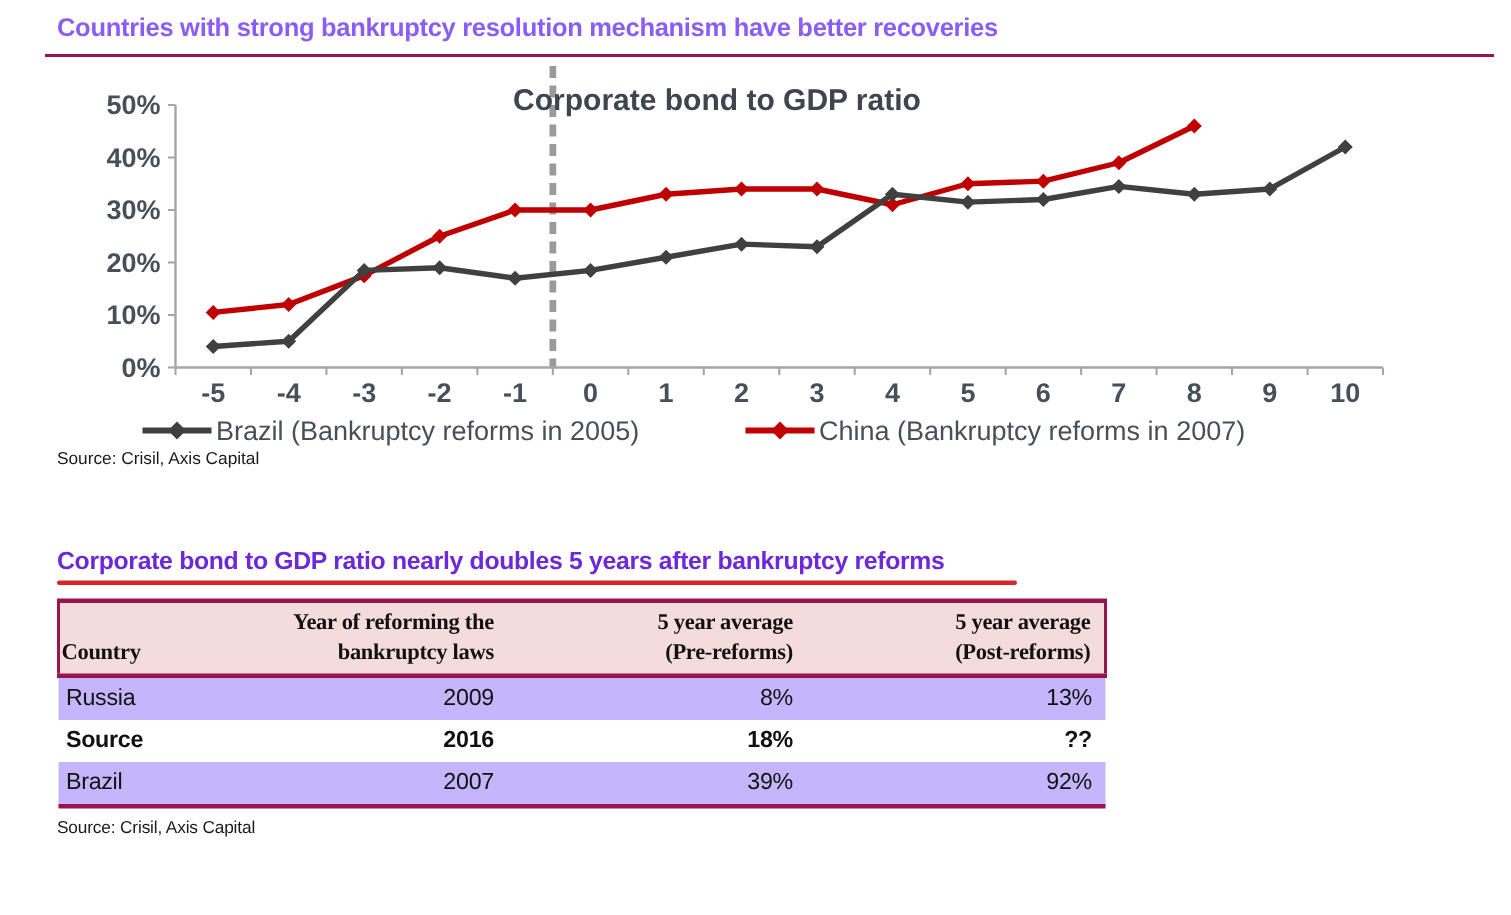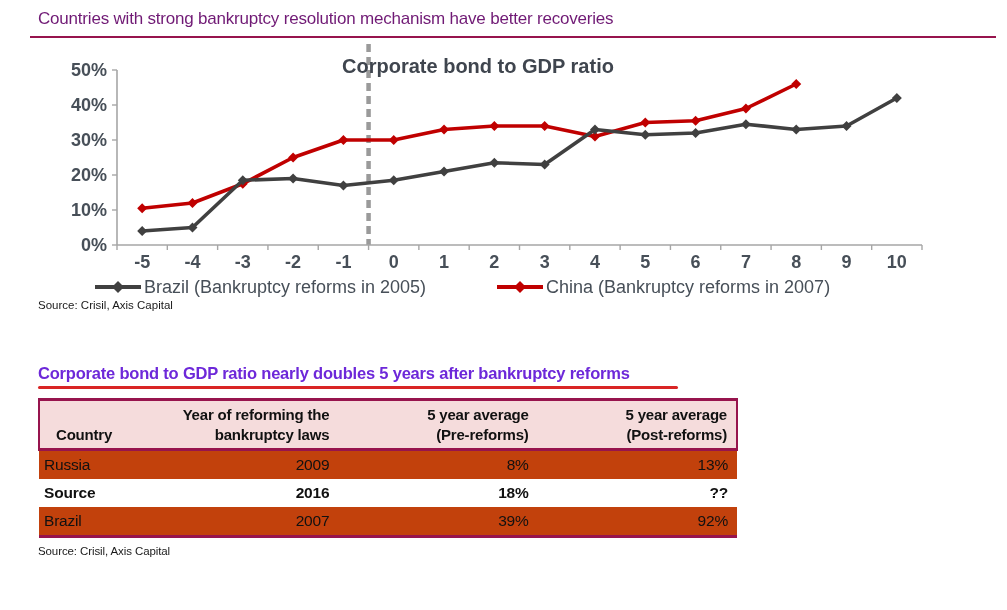"Countries with strong bankruptcy" .doc-title { color: #701a75 -> #8b5cf6; font-weight: 400 -> 700 }
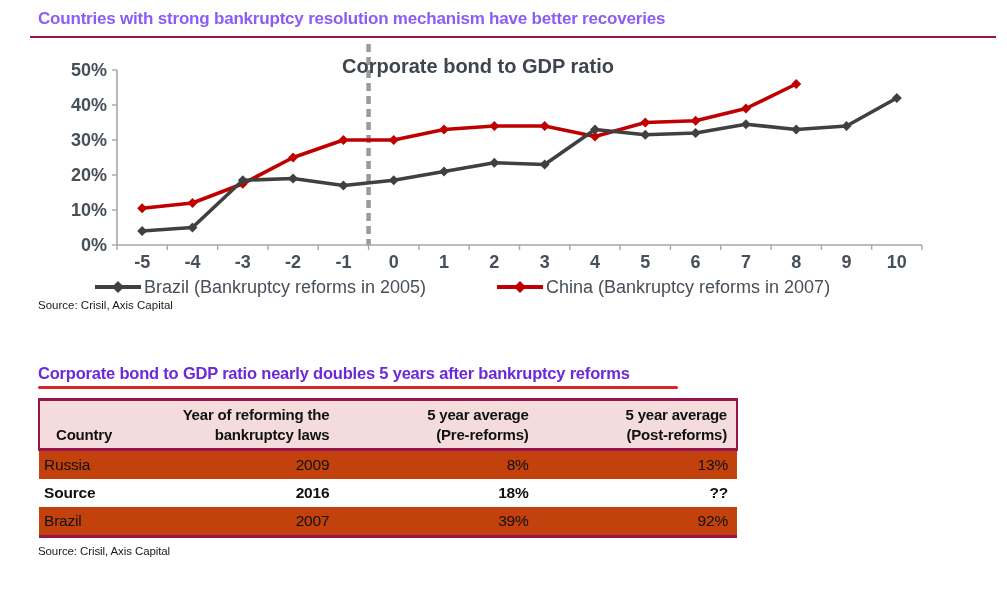"Year of reforming the" table.tbl th { font-family: none -> Liberation Serif, serif }
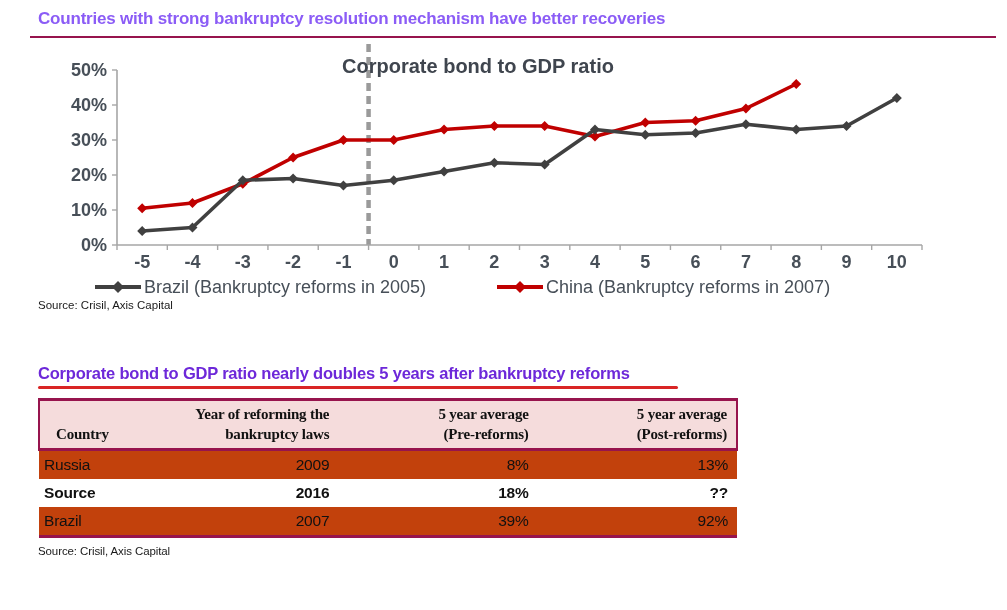"Country" table.tbl th.first { padding-left: 16px -> 1px }
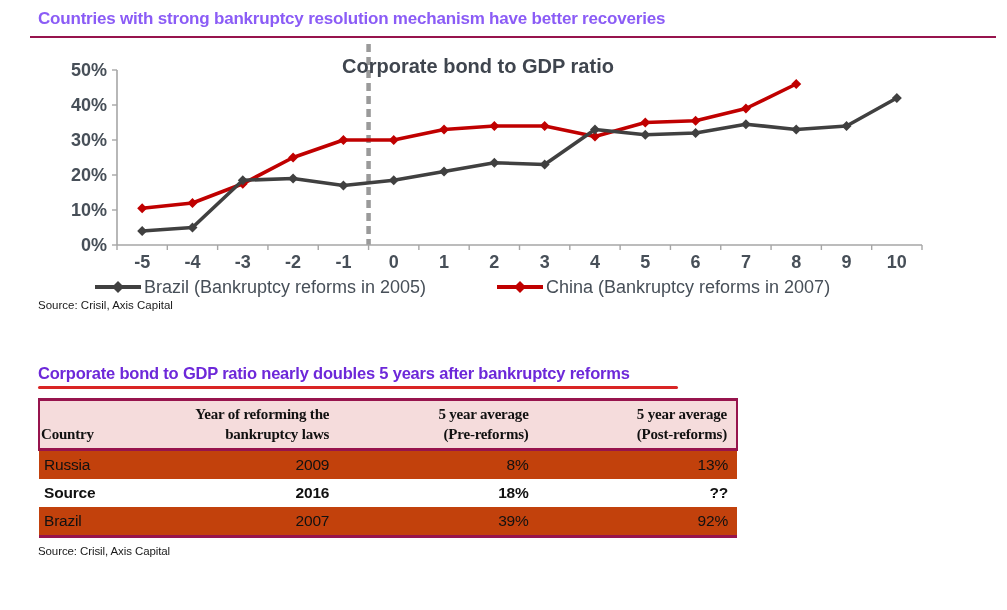"Russia" table.tbl tr.gray { background: #c2410c -> #c4b5fd }
